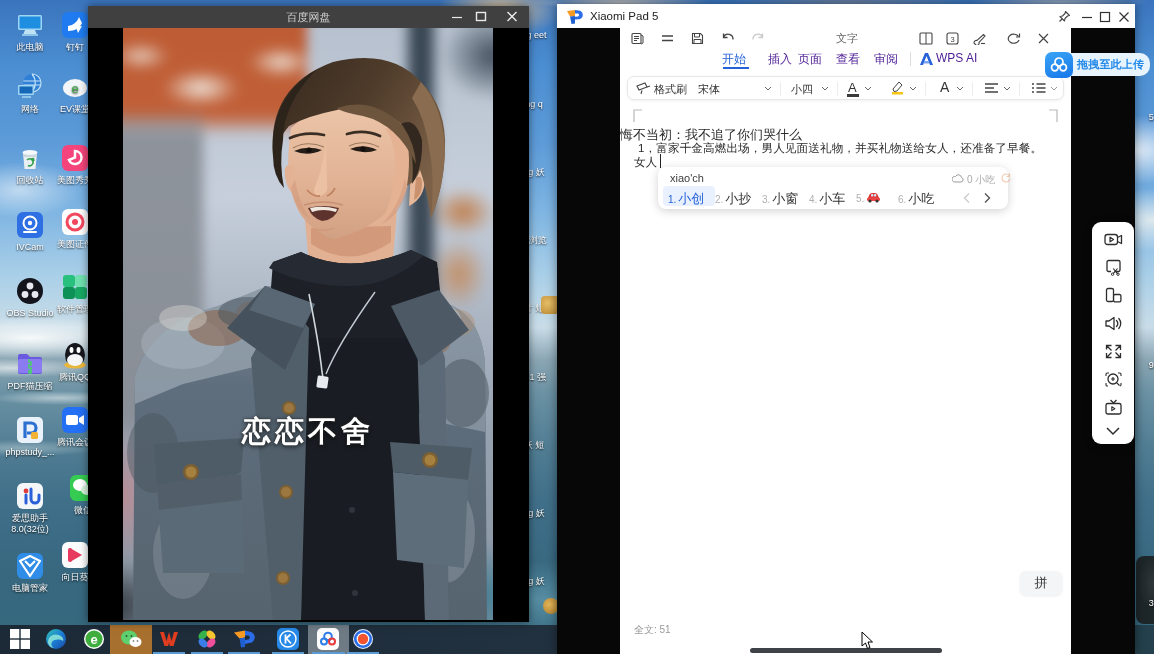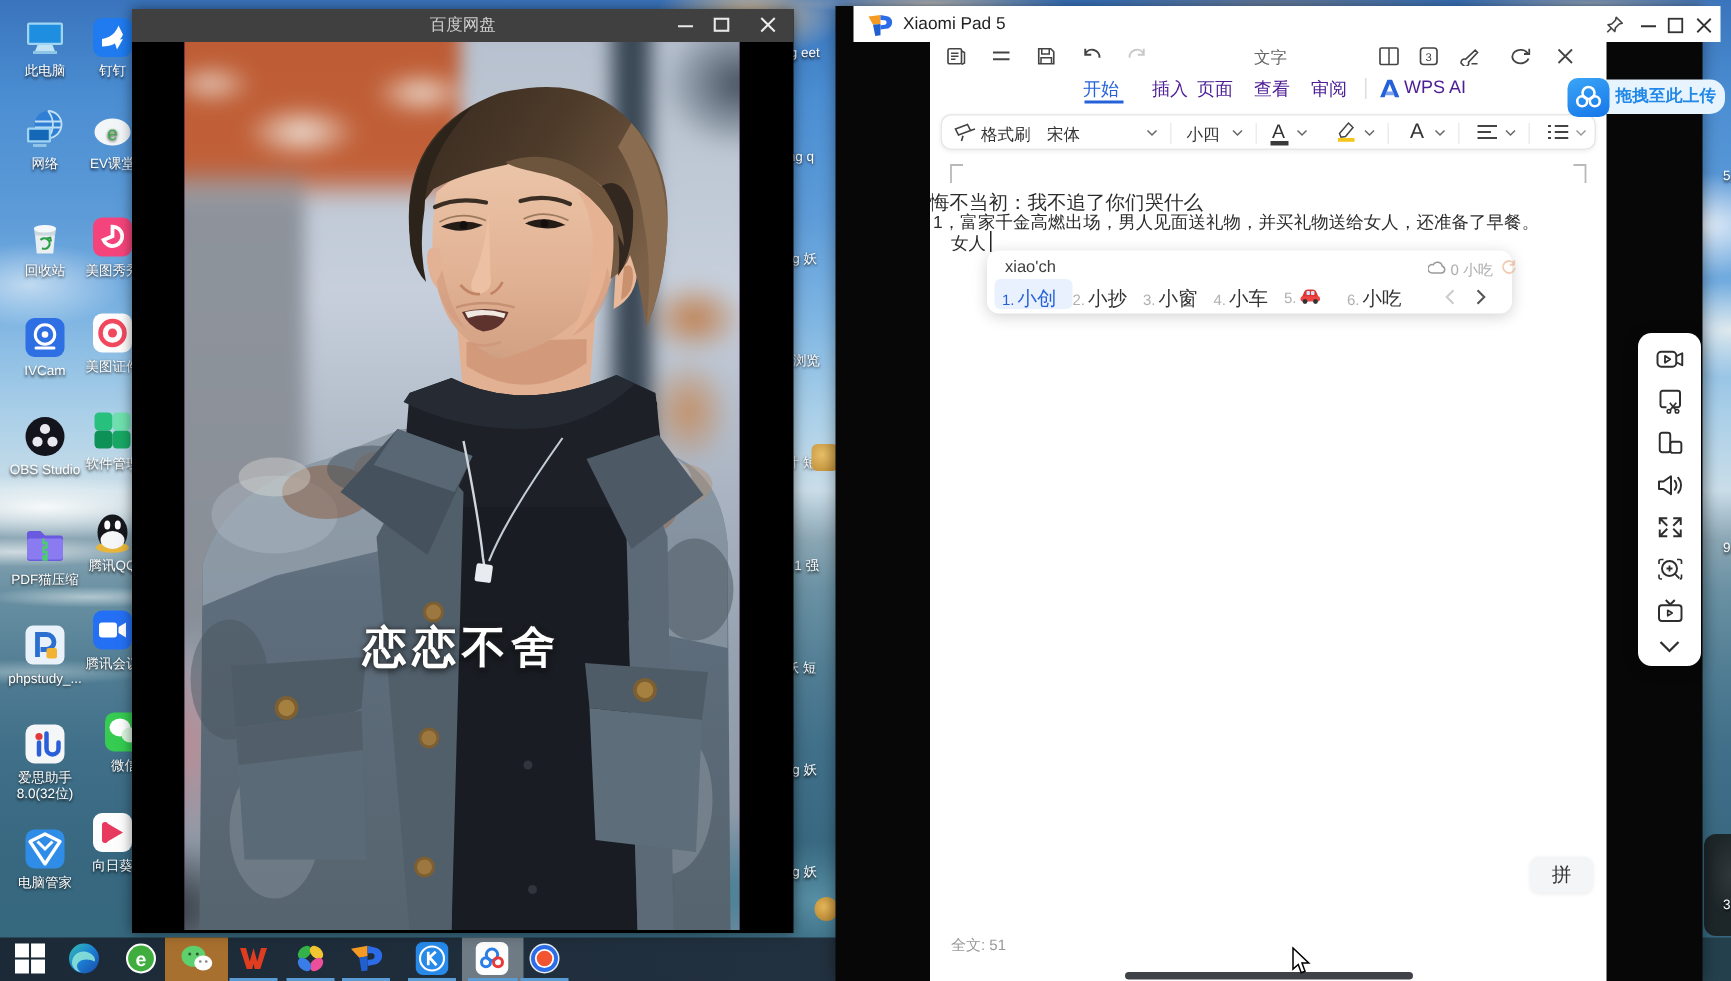"Xiaomi Pad 5" #mtitle { left: 12px -> 0 }
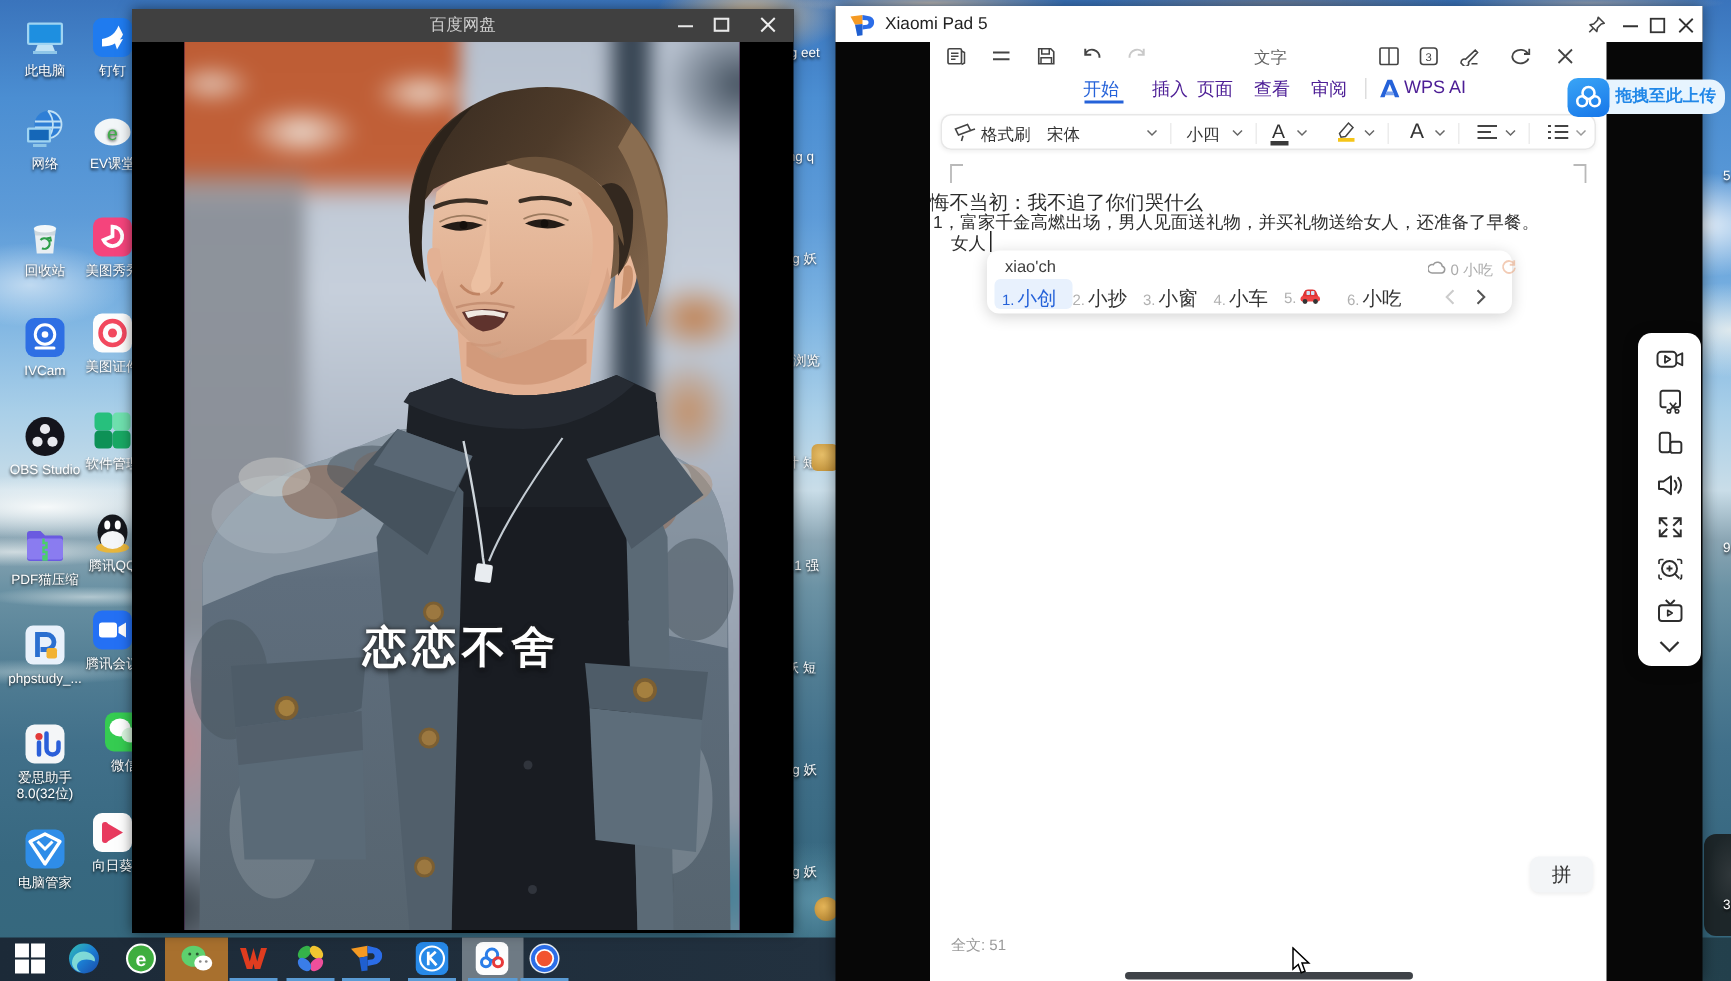"1，富家千金高燃出场，男人见面送礼物，并买礼物送给女人，还准备了早餐。" div { left: 2px -> 18px }
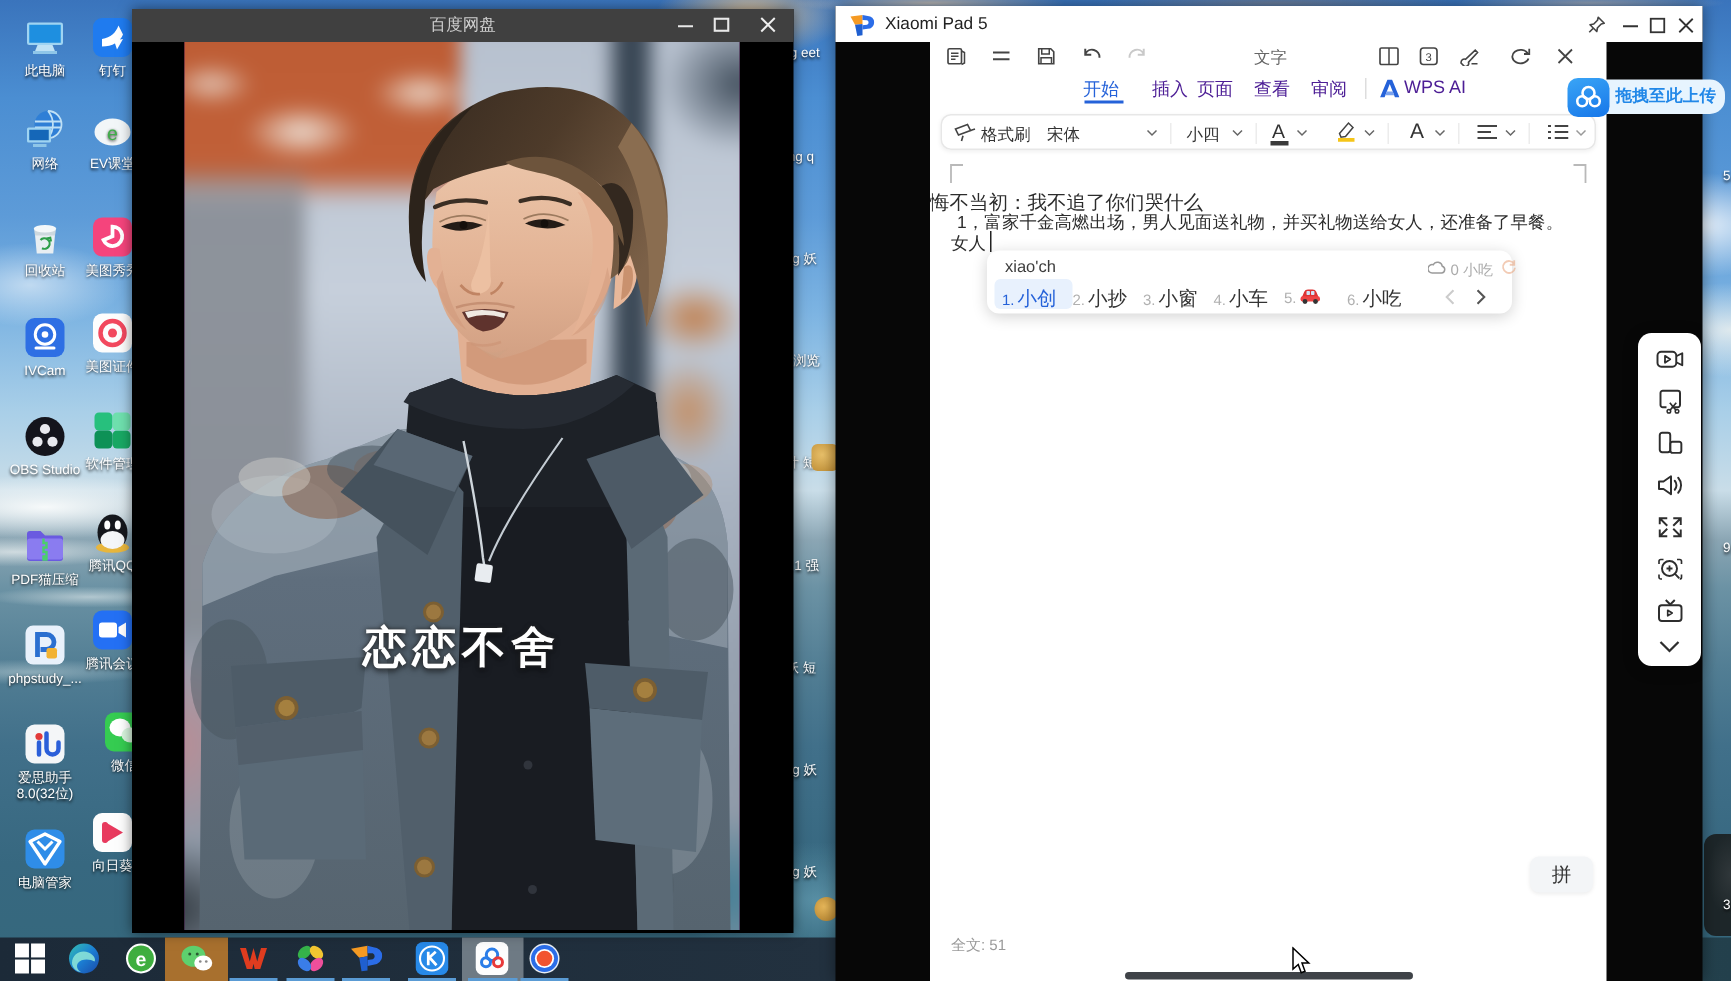"恋恋不舍" #video { background: #701a75 -> #0c4a6e }
